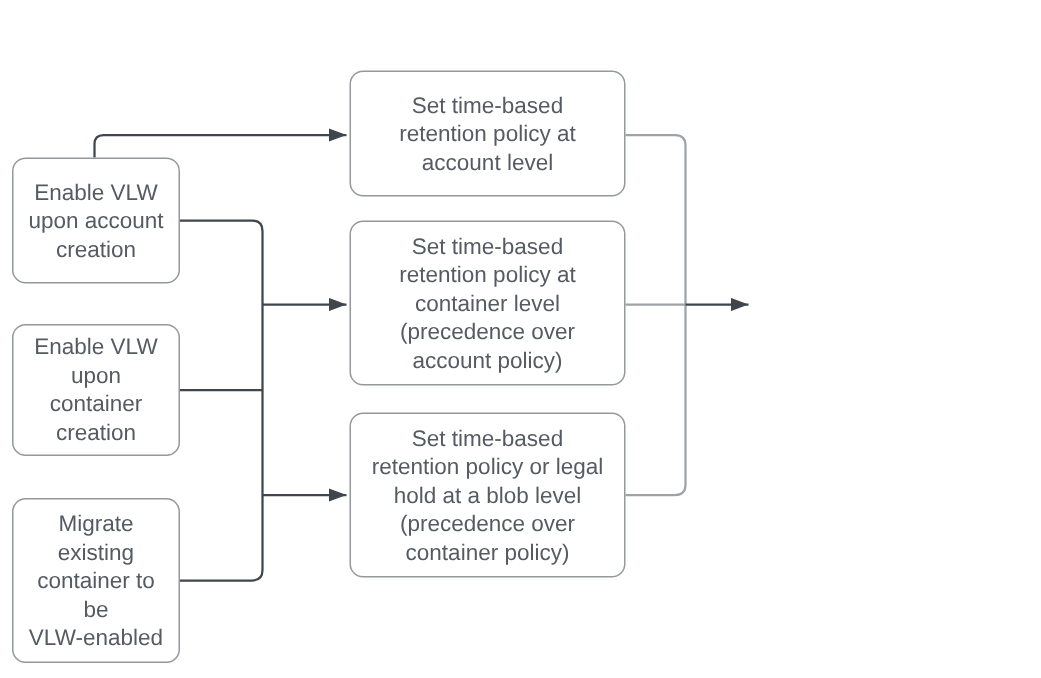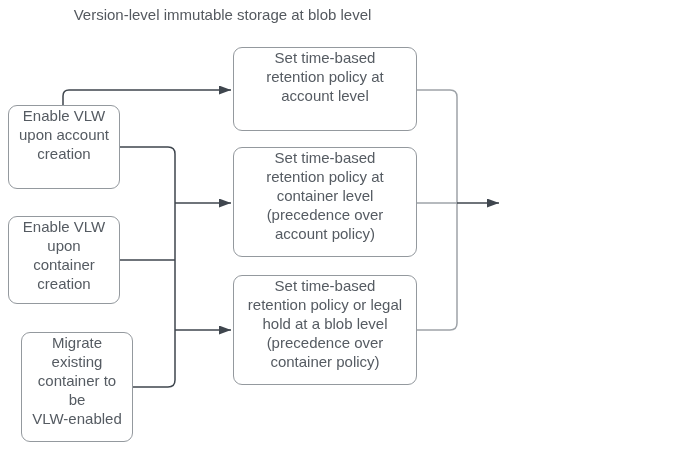"Version-level immutable storage at blob" div.diagram-title { html: <div>Version-level immutable storage at blob level</div> -> none }
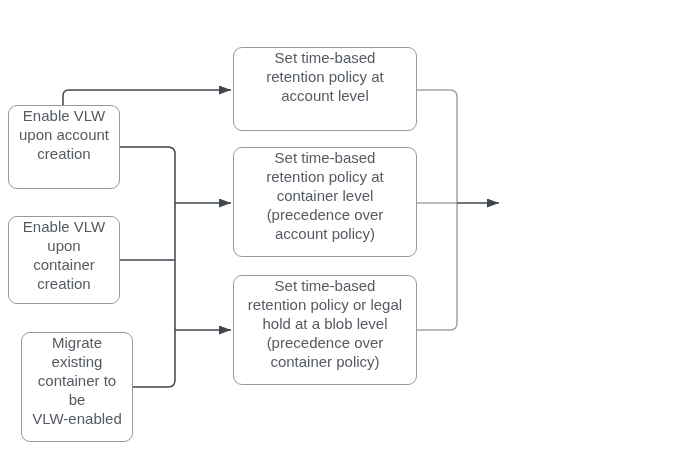"Set time-based" .node { align-items: none -> center }
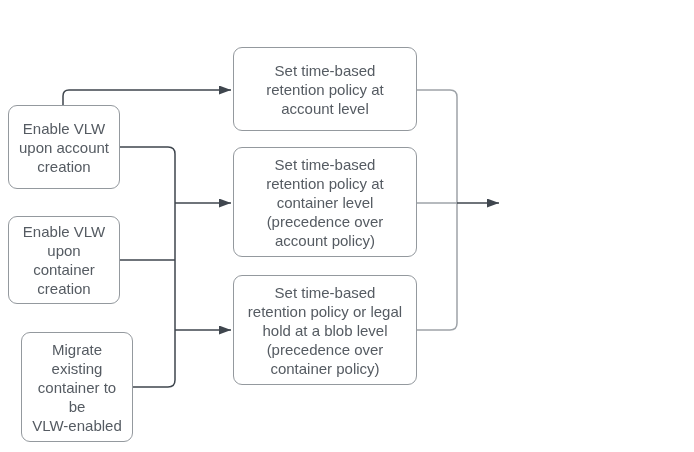"Migrate" .n-l3 { margin-left: 13px -> none }
